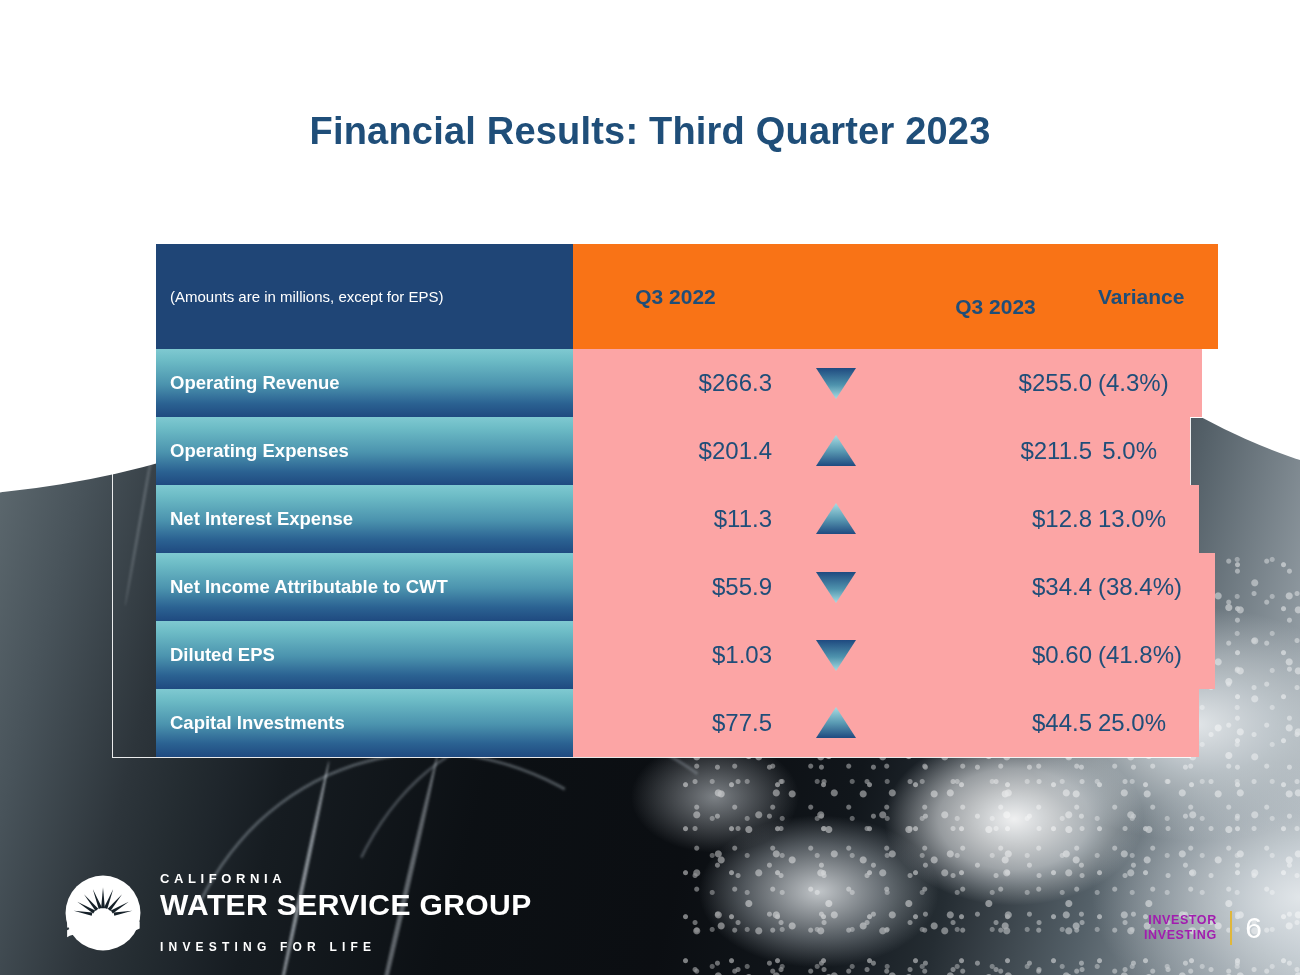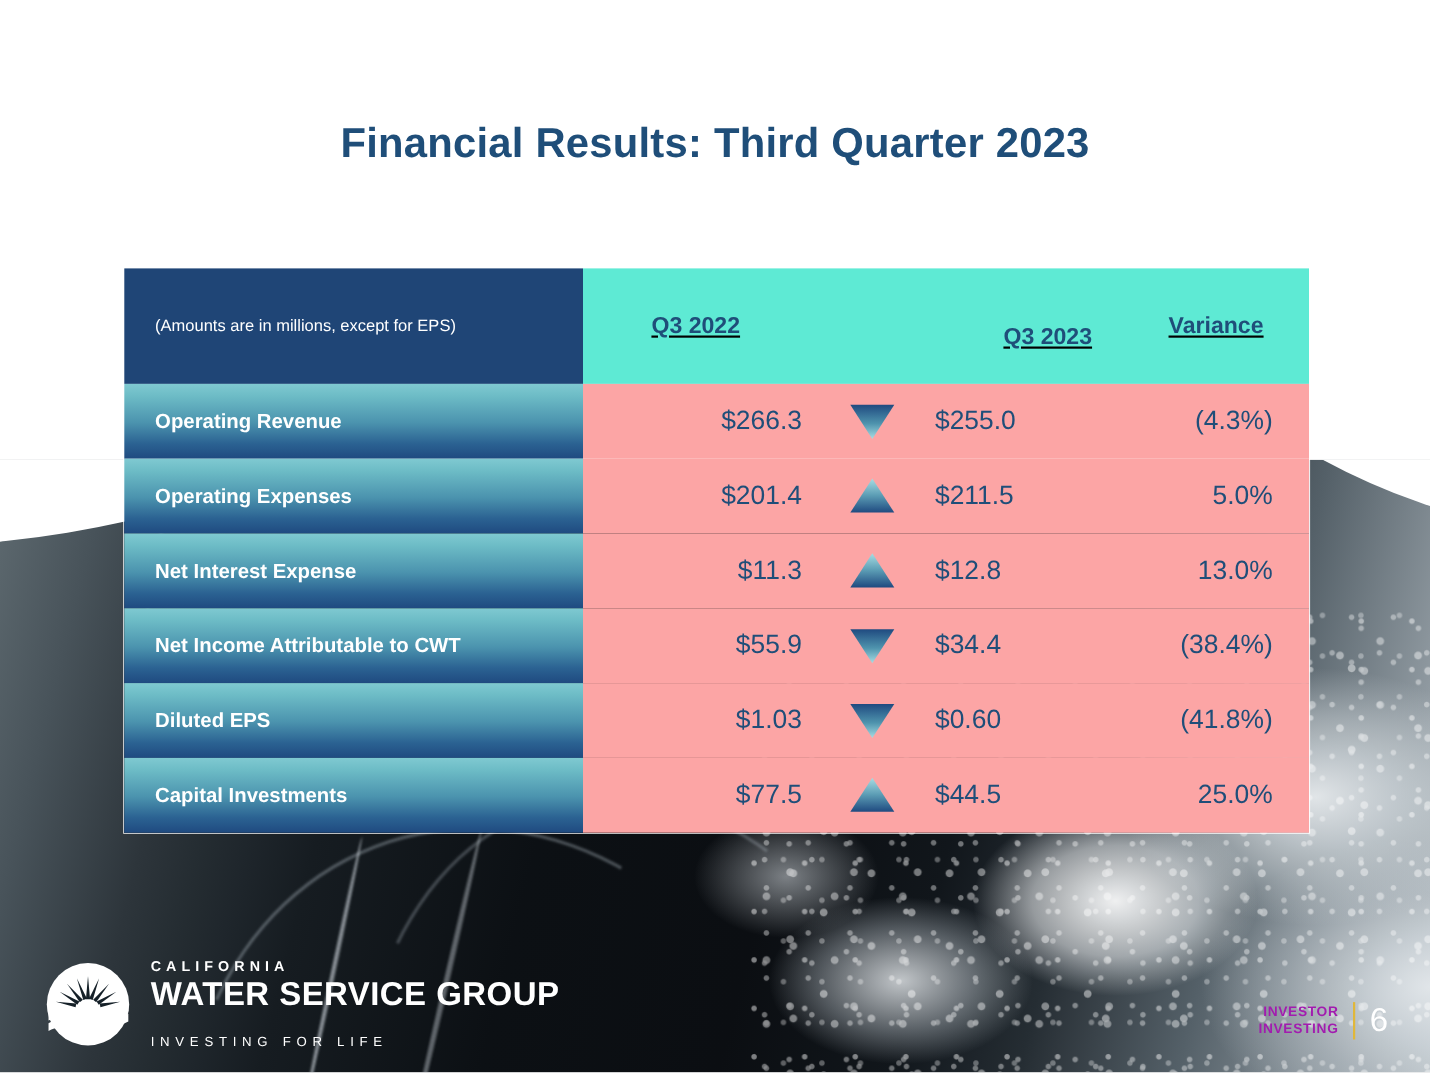"(Amounts are in millions, except" .cell-label { margin-left: none -> 43px; padding-left: 28px -> 14px }
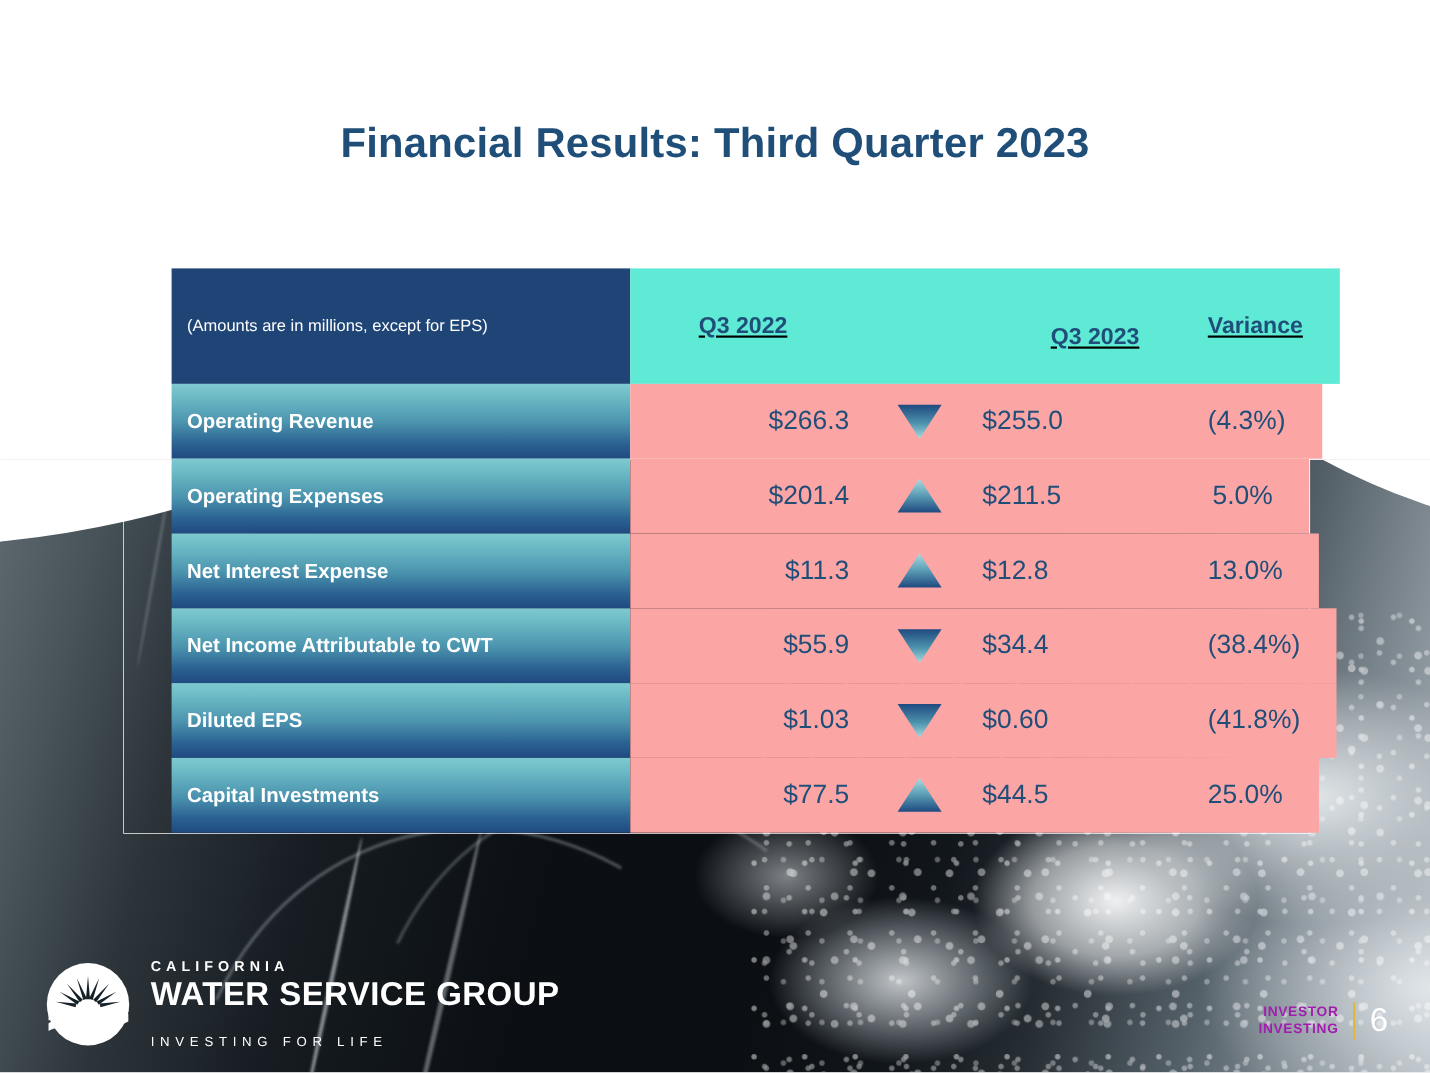"Q3 2022" .head-row .cell-right { background: #5eead4 -> #f97316; text-decoration: underline -> none }
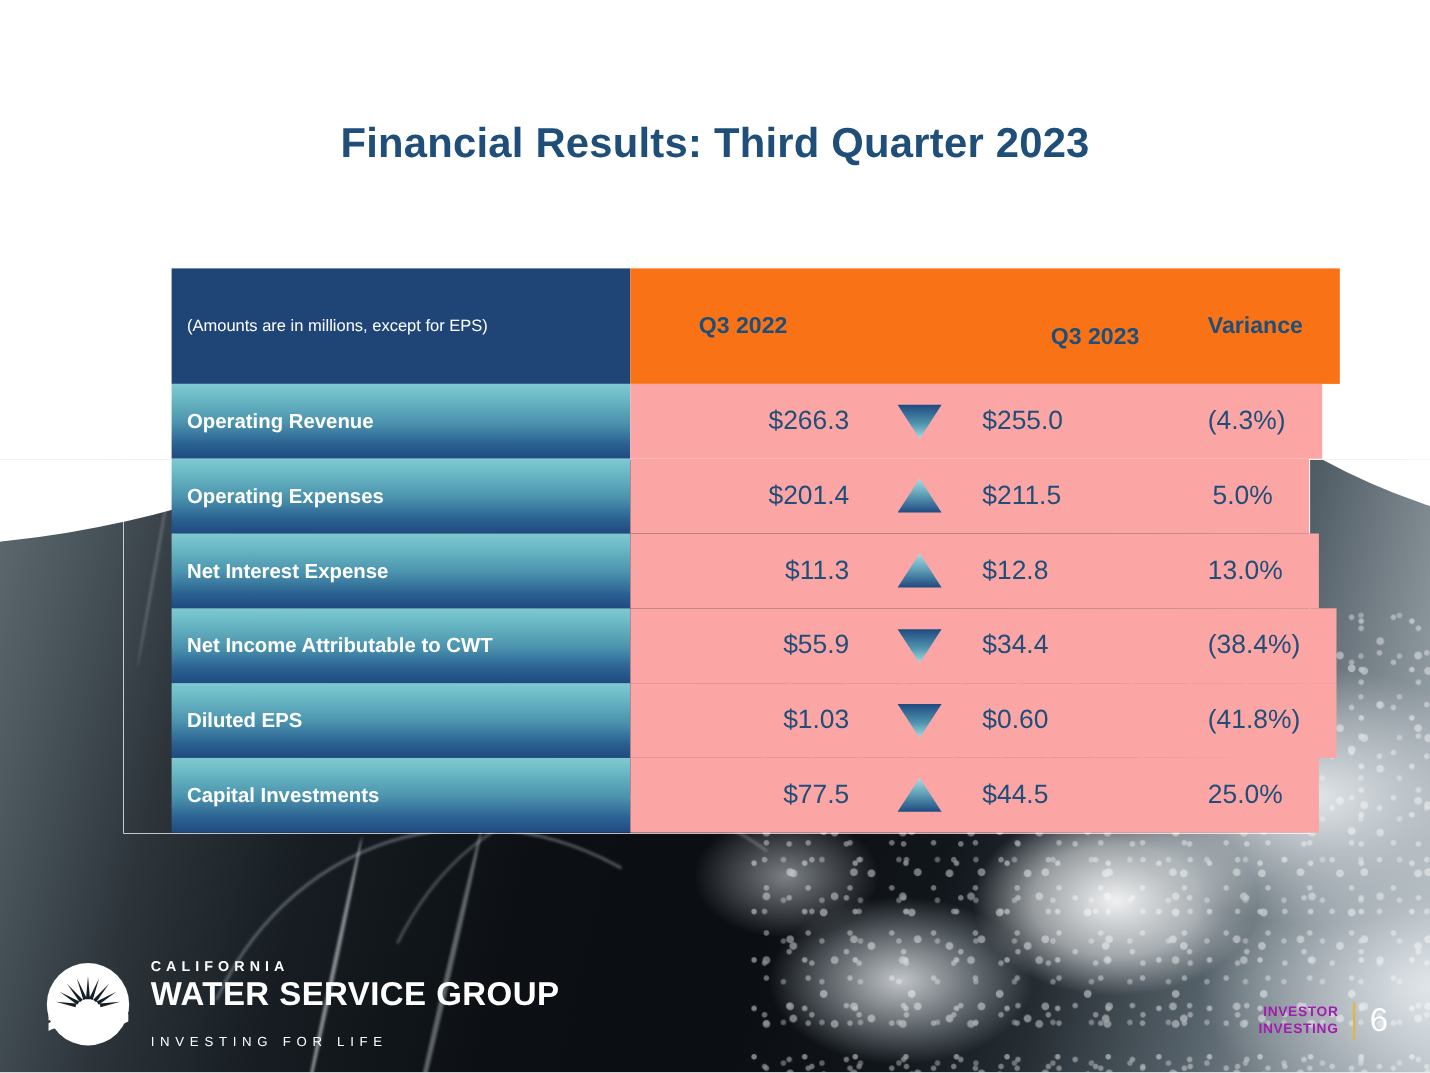"$255.0" .col-b { text-align: left -> right }
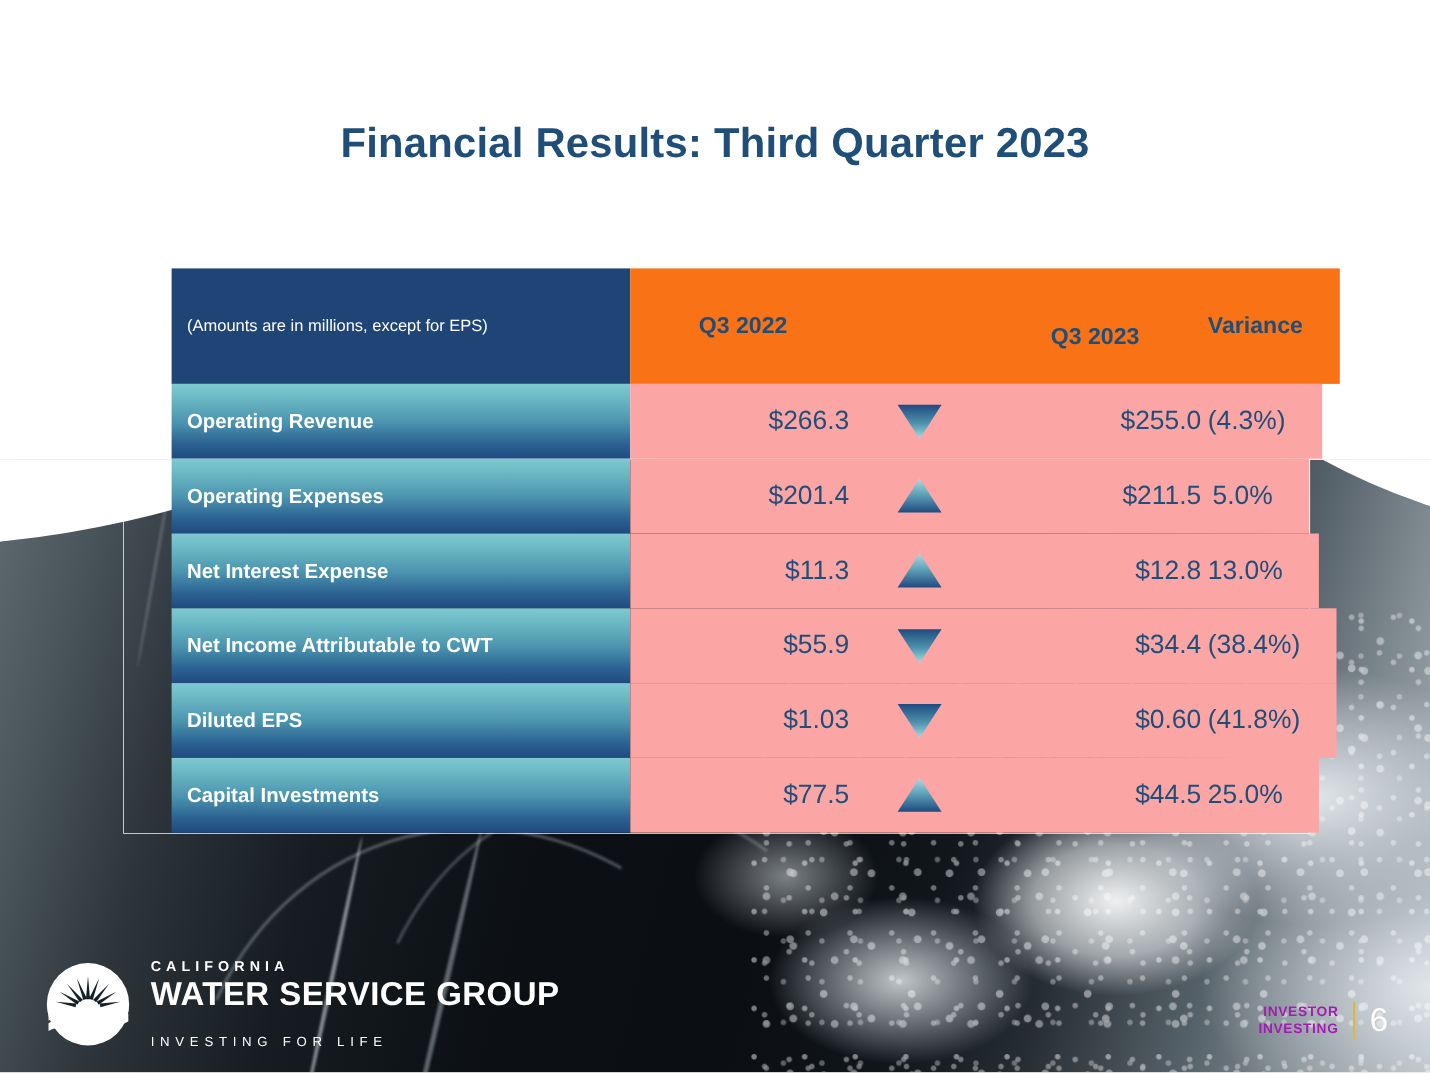"CALIFORNIA" .logo { left: 41px -> 64px }
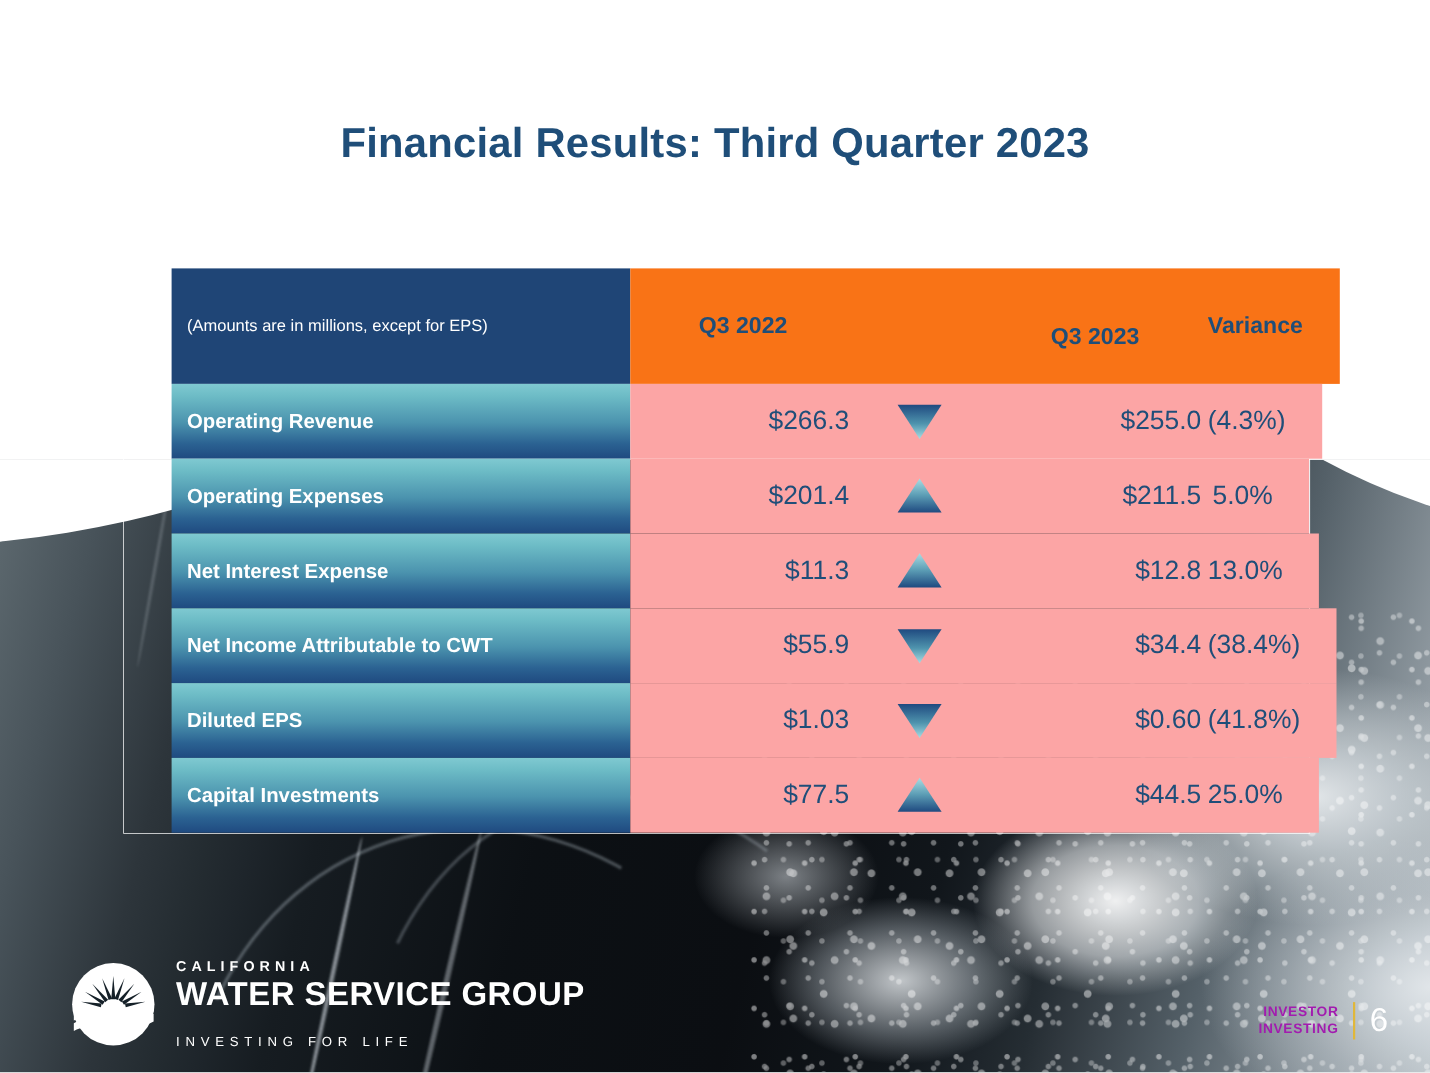"INVESTING FOR LIFE" .logo-l3 { font-weight: normal -> bold }
